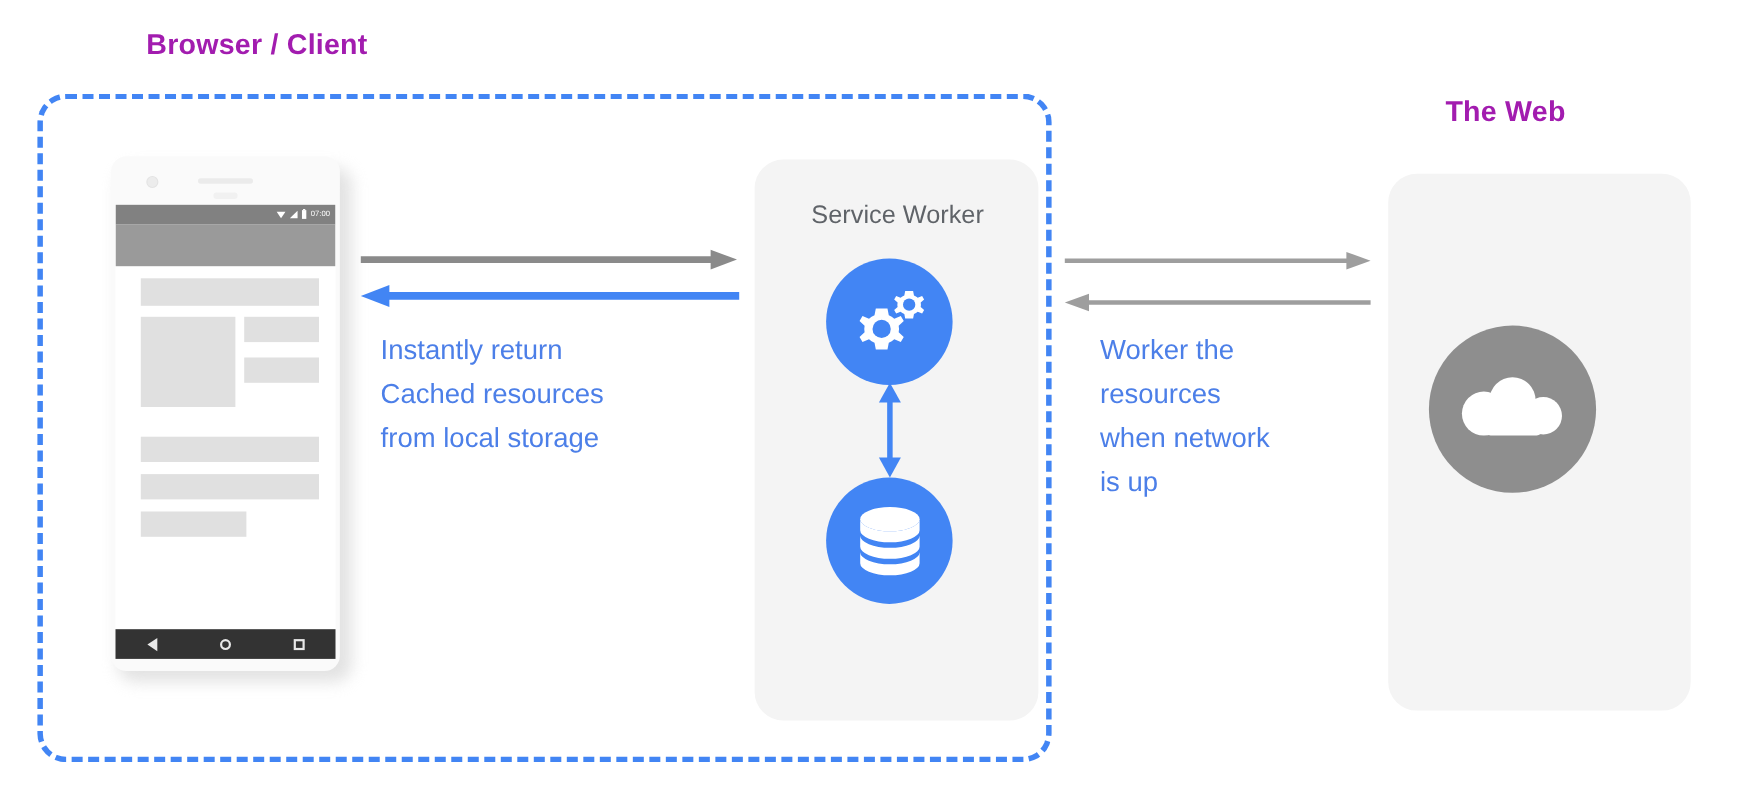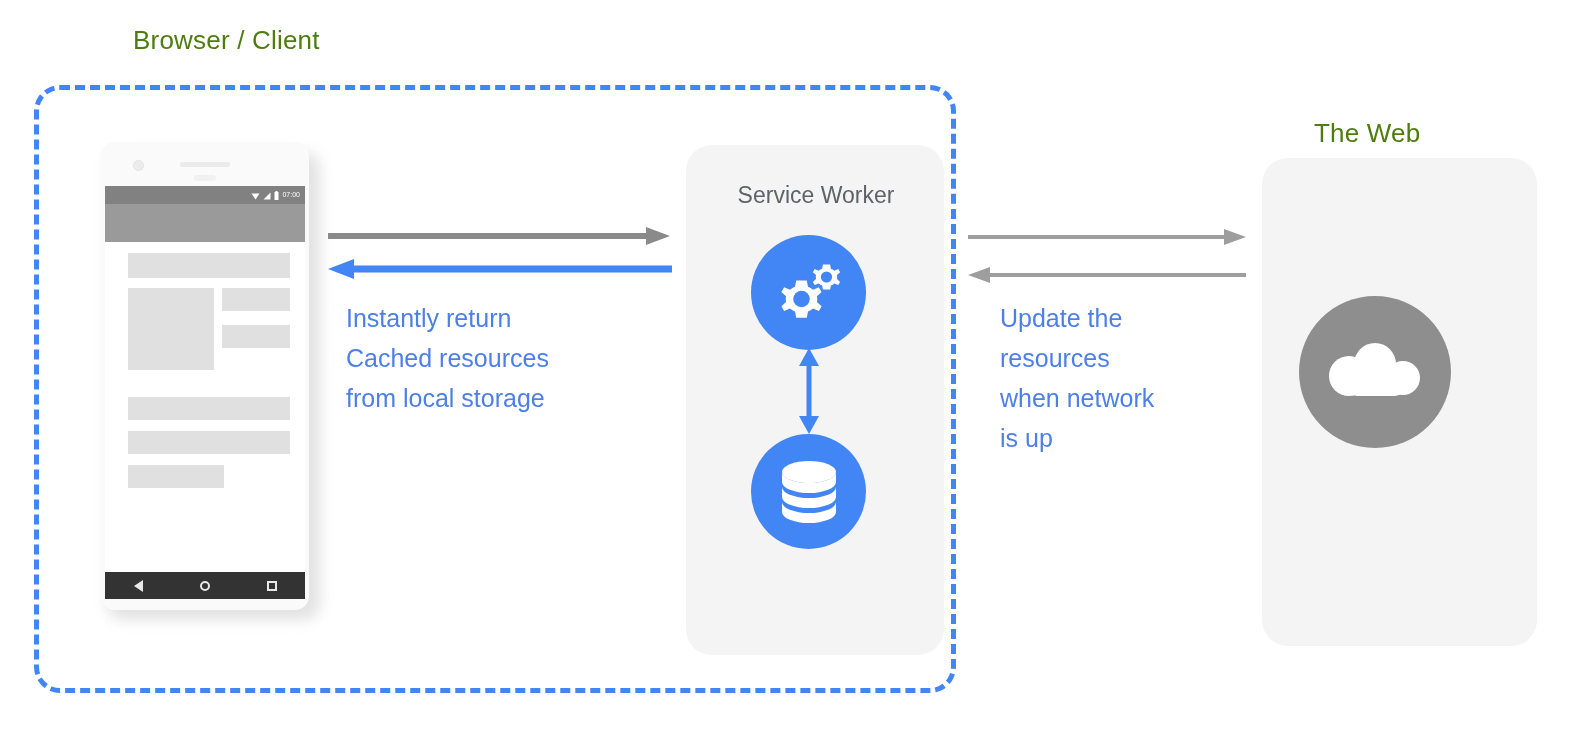"Browser / Client" .label { color: #4d7c0f -> #a21caf; font-weight: 400 -> 700 }
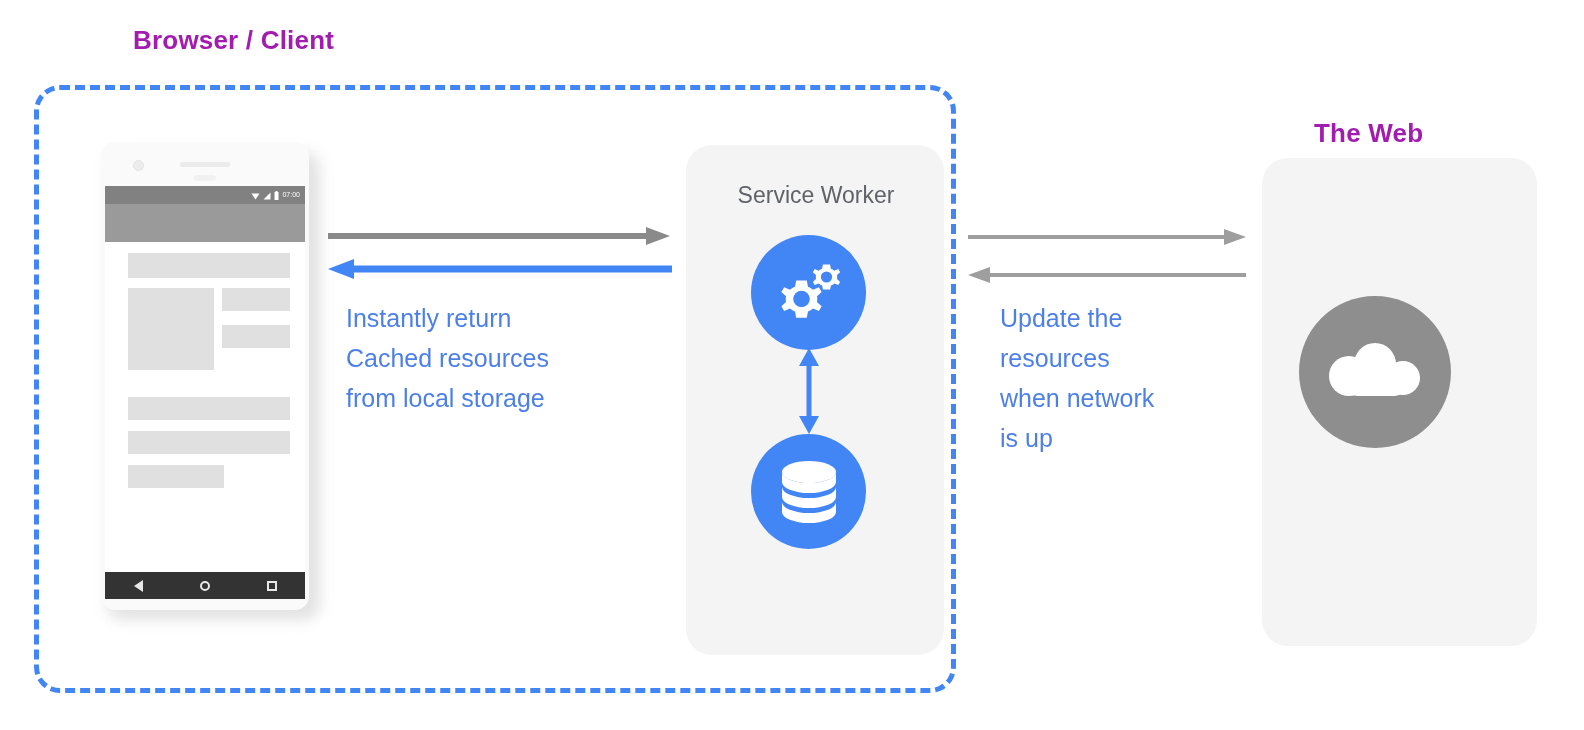"The Web" #the-web-label { margin-top: 32px -> none }
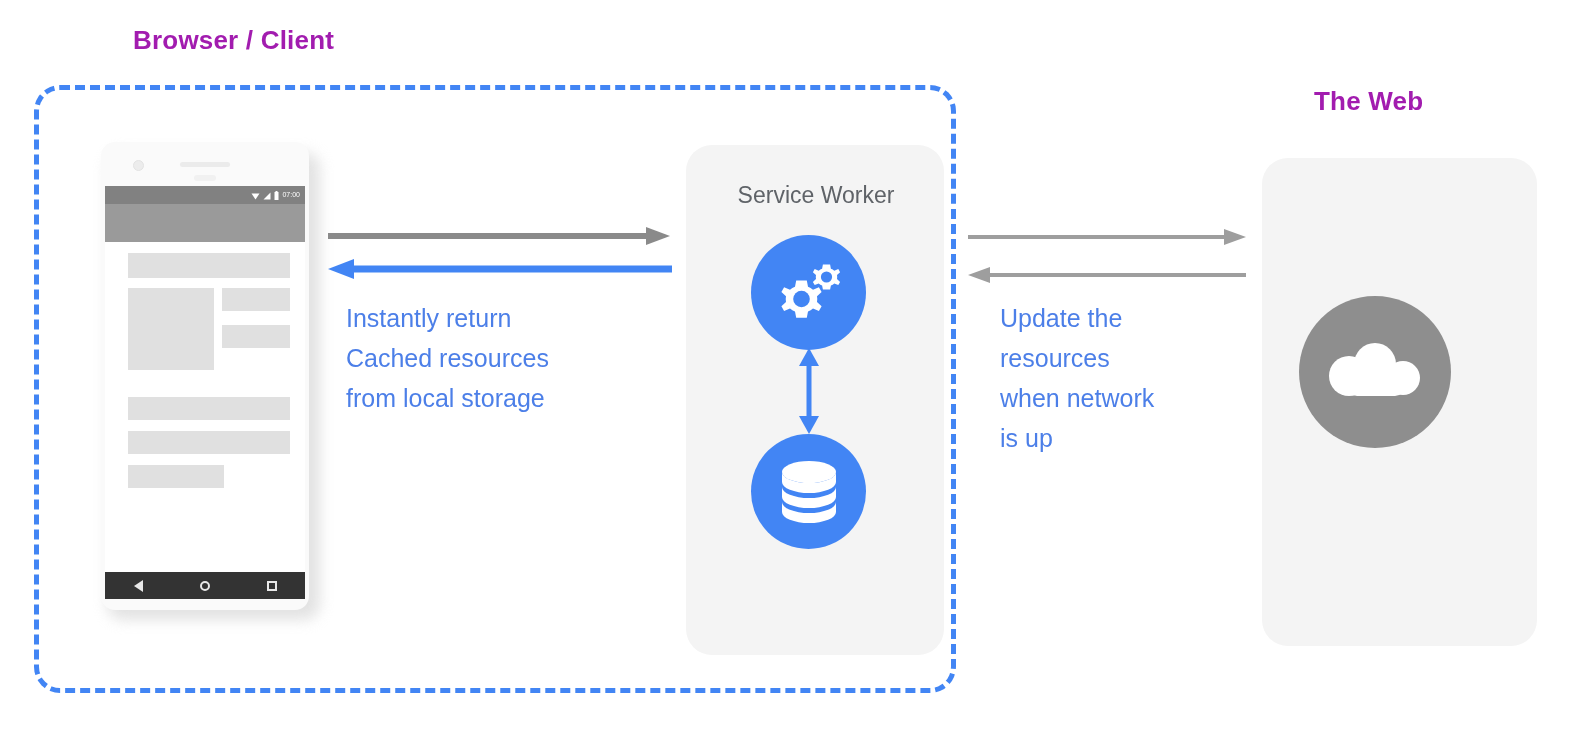"Update the" div.caption { text: Update -> Worker }
